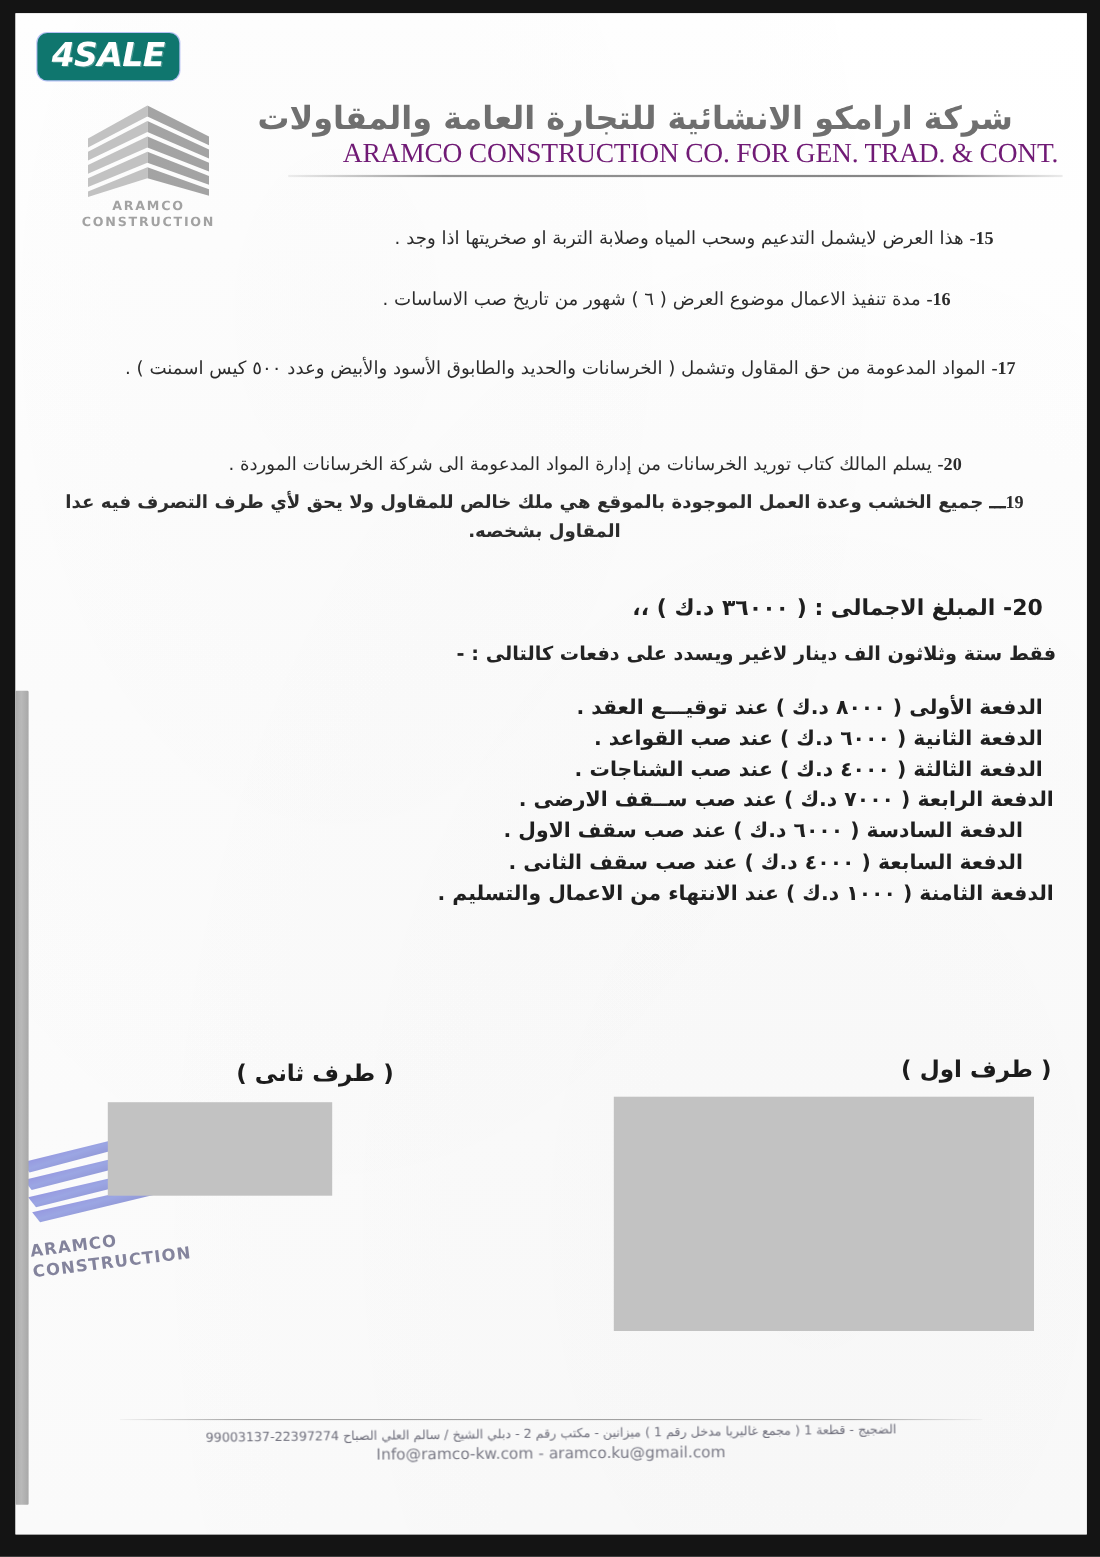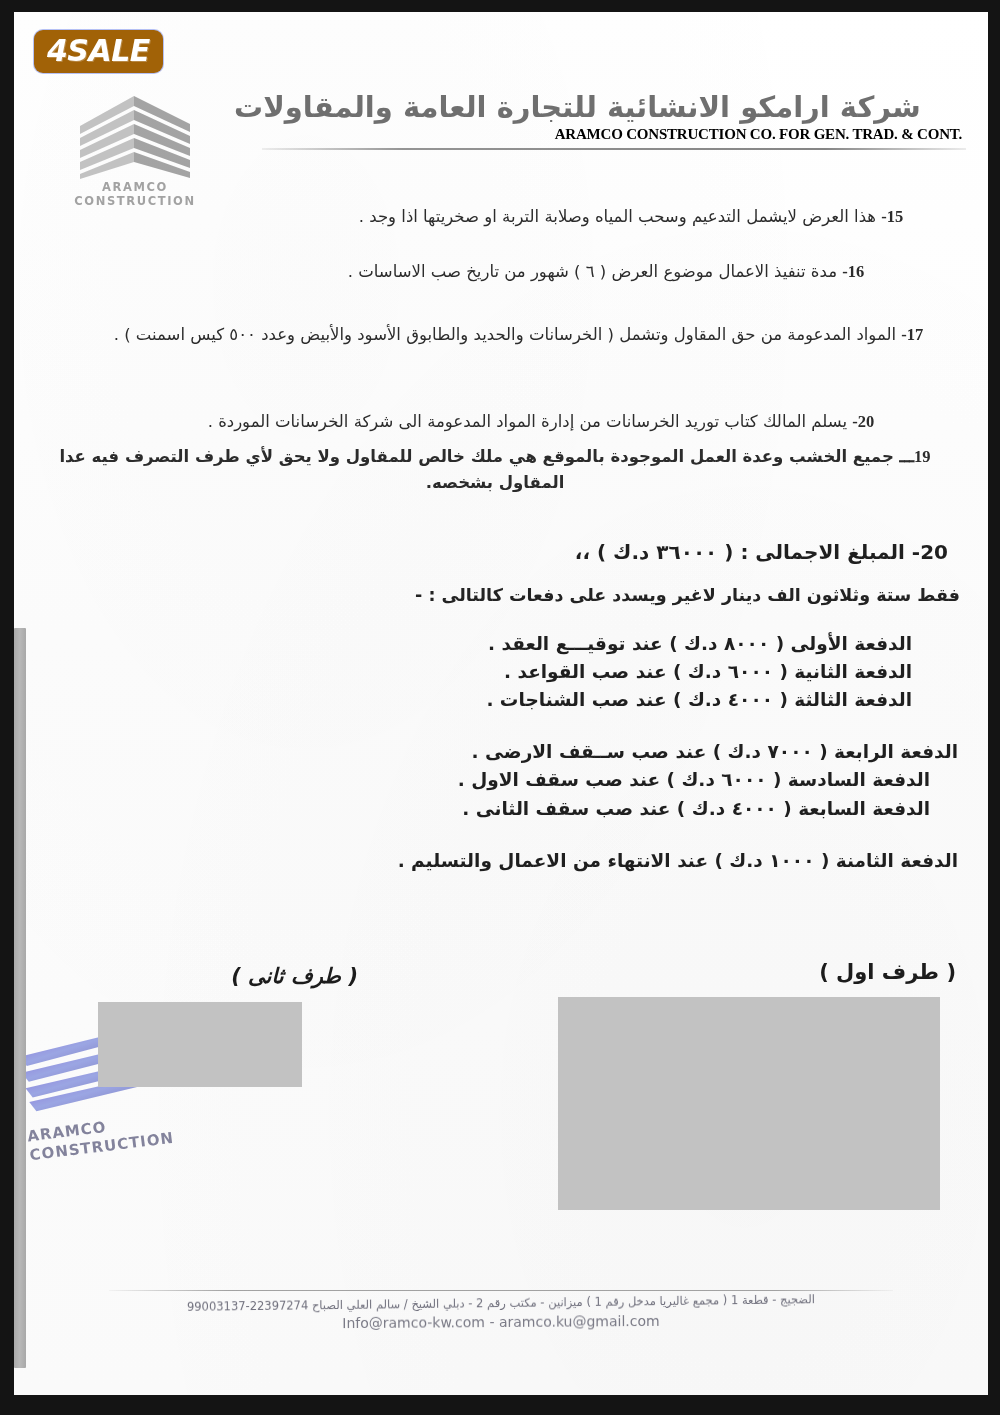"4SALE" #watermark { background: #a16207 -> #0f766e }
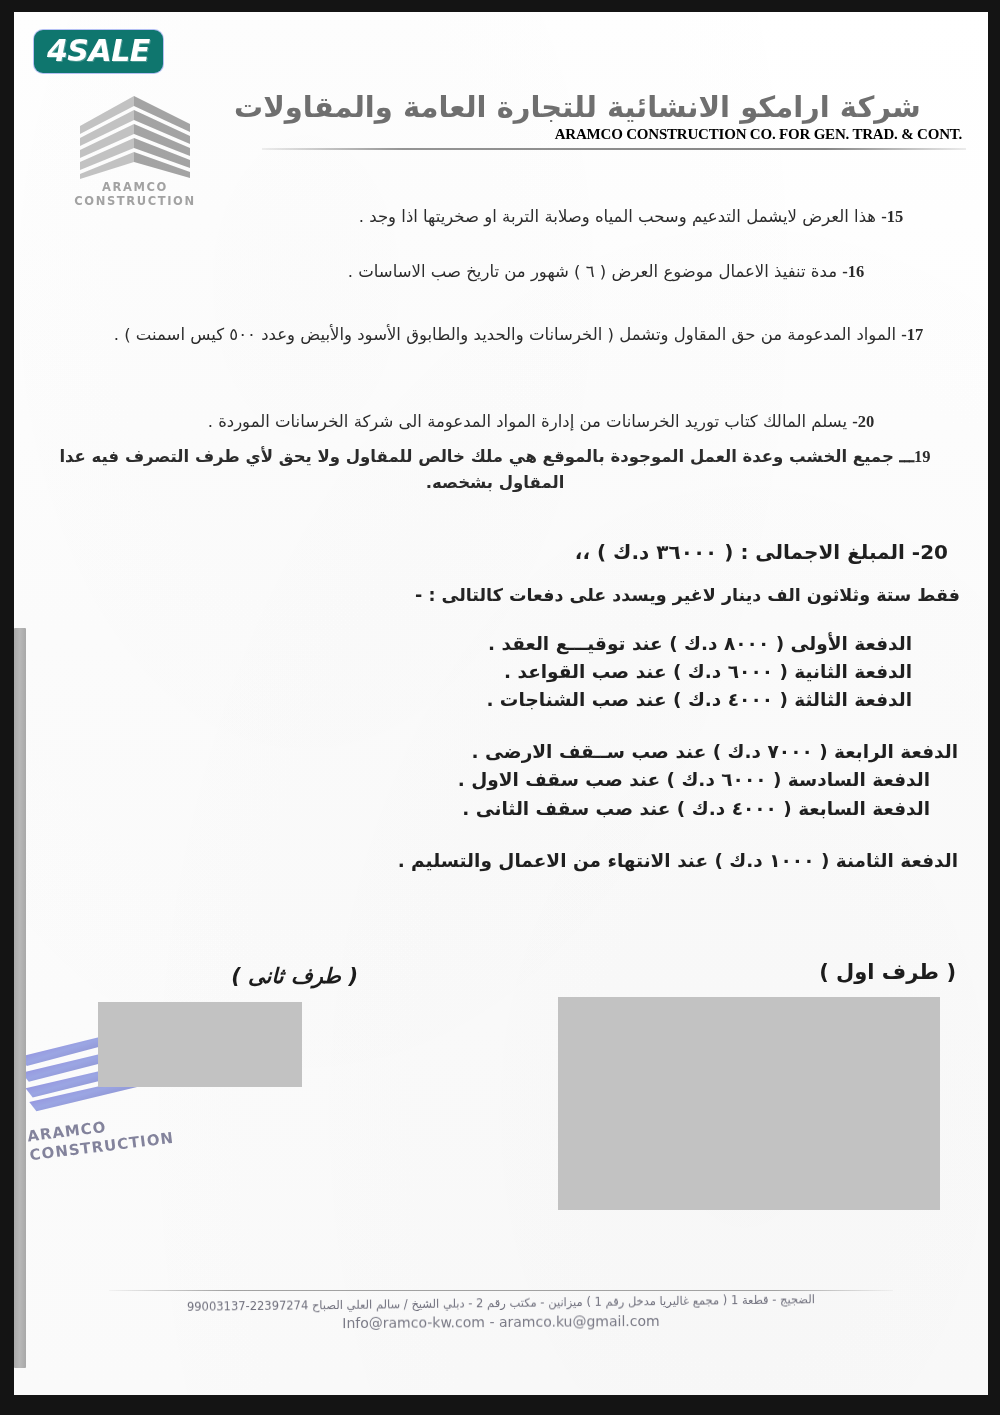"ARAMCO CONSTRUCTION CO. FOR GEN." #header-title-en { color: #000000 -> #701a75; font-size: 15px -> 25px; font-weight: 700 -> 400 }
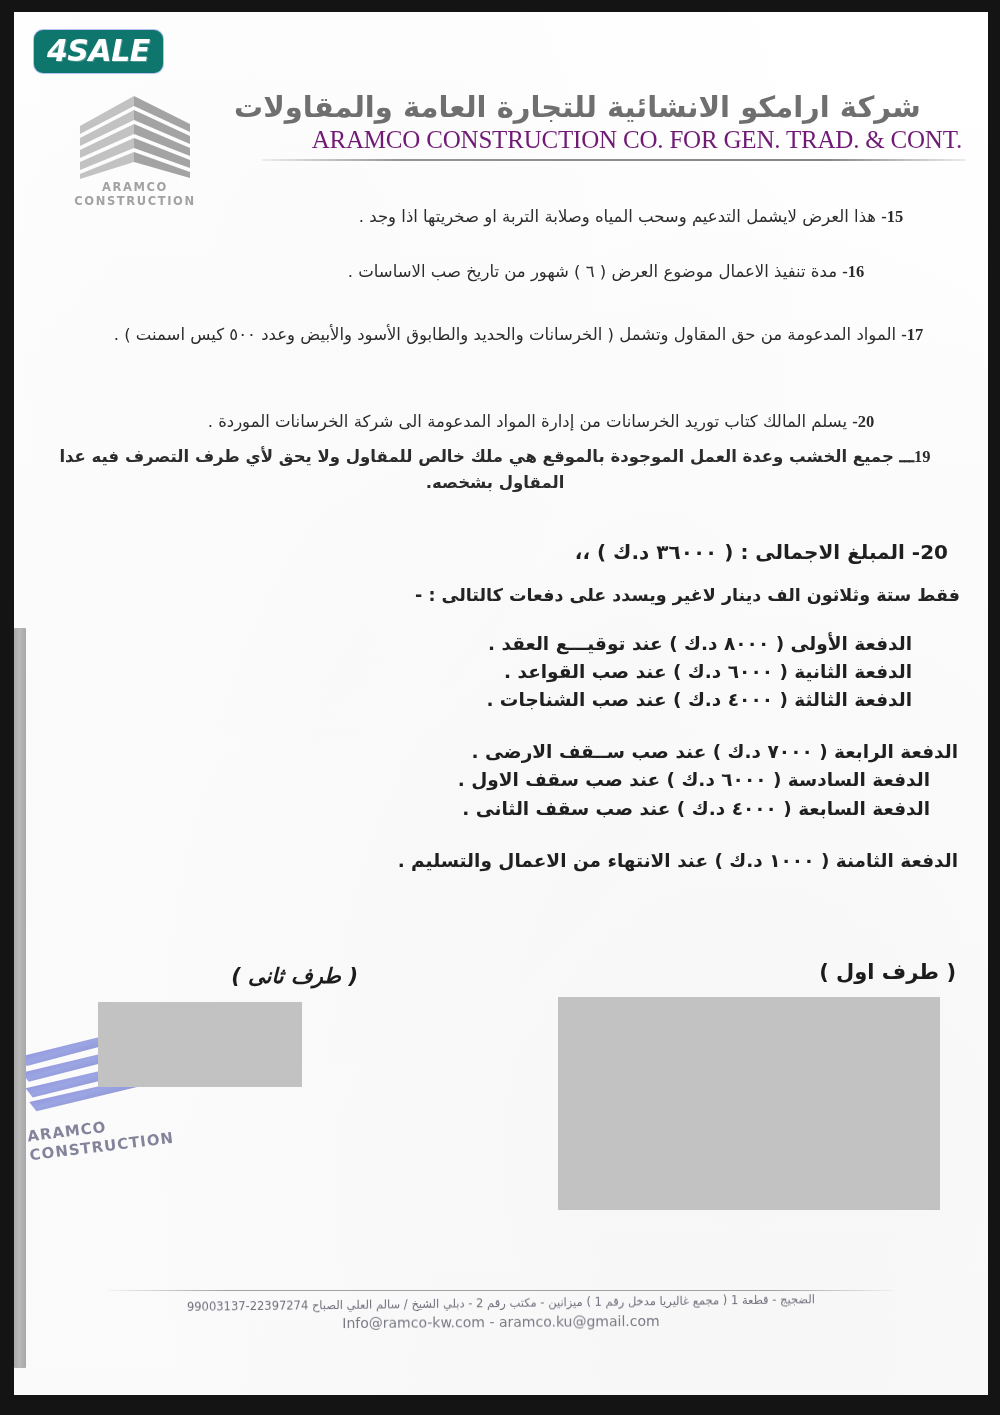"الدفعة الأولى ( ٨٠٠٠ د.ك" #payments-list li.indent-2 { padding-right: 76px -> 40px }
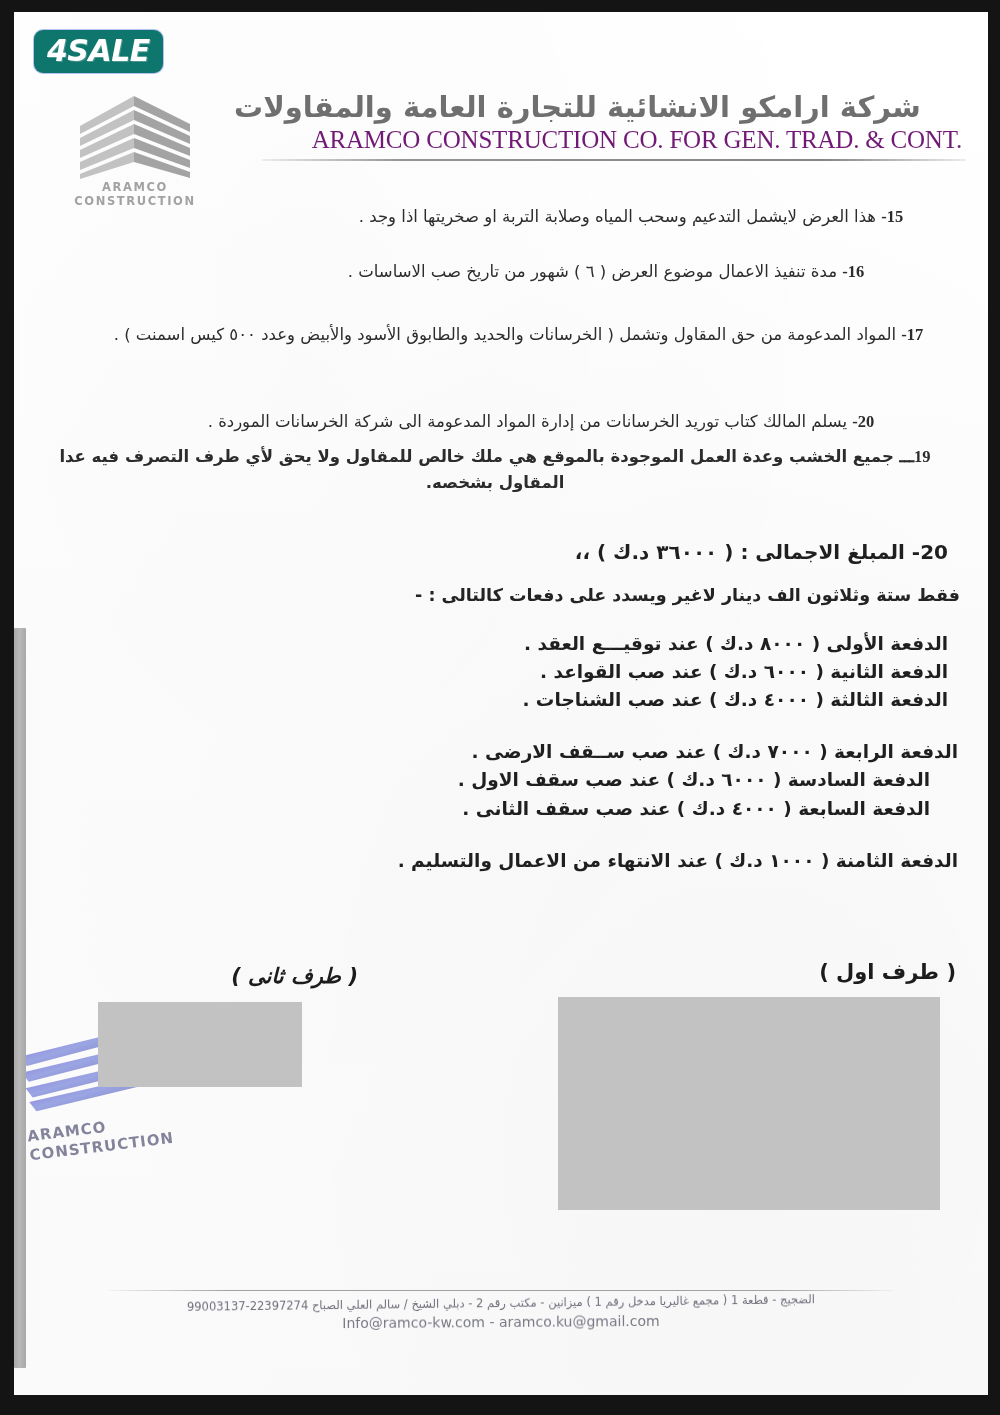"الدفعة الرابعة ( ٧٠٠٠ د.ك" #payments-list li.indent-3 { margin-top: 24px -> none }
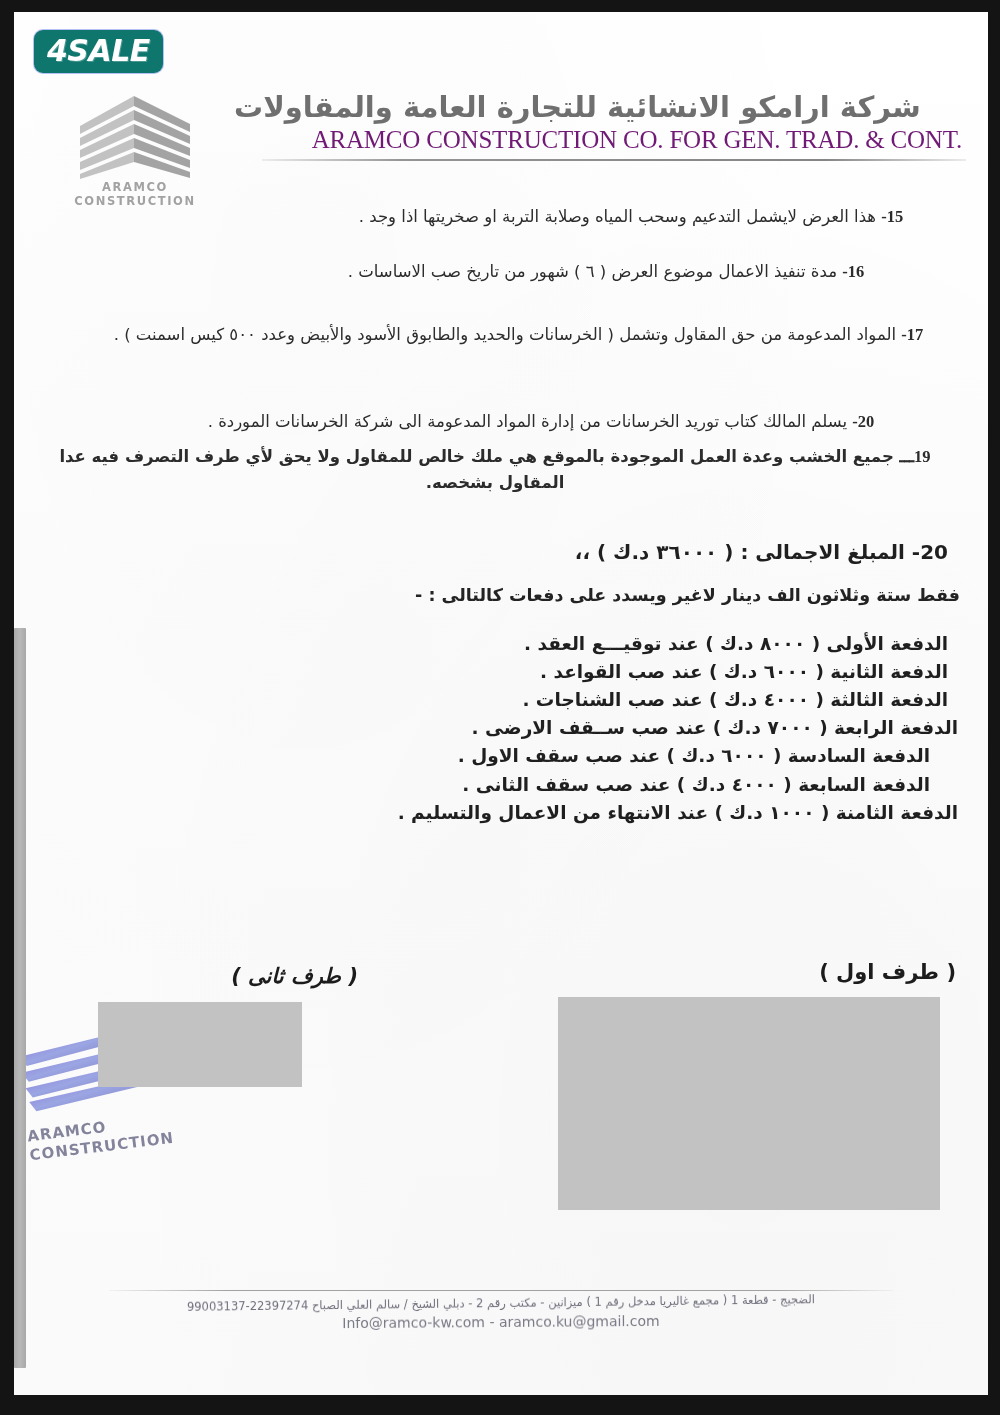"( طرف ثانى )" #sig-label-second { font-style: italic -> none }
